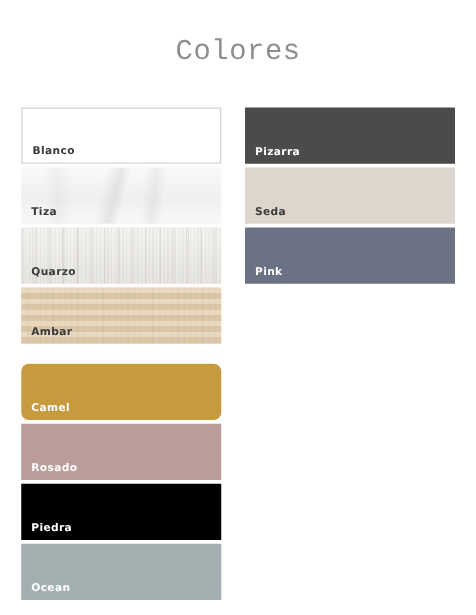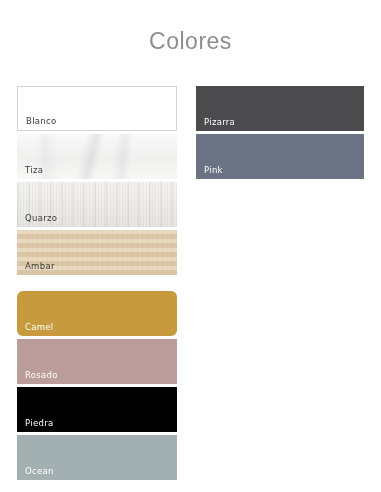"Colores" .page-title { font-family: Liberation Sans, sans-serif -> Liberation Mono, monospace }
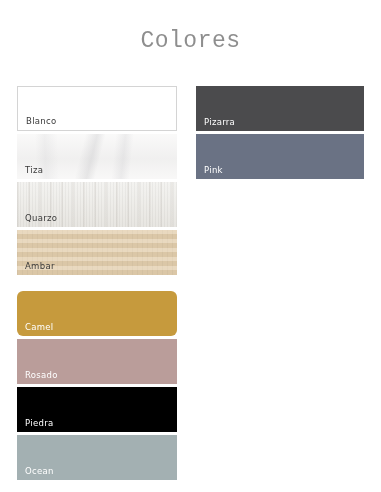"Blanco" .swatch-label { font-weight: normal -> bold }
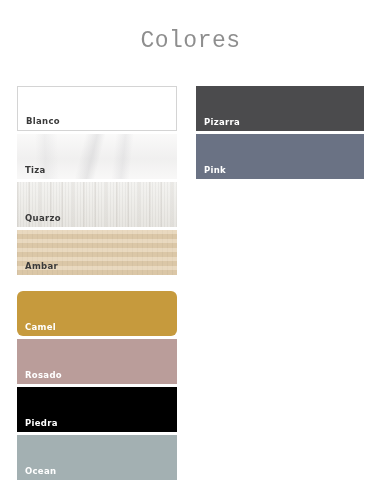"Seda" div.swatch { html: none -> <div> <span>Seda</span> </div> }
